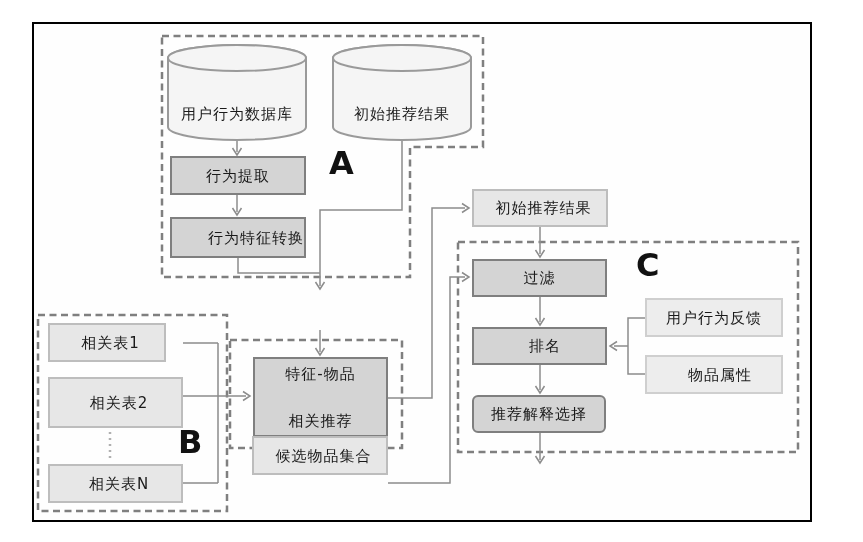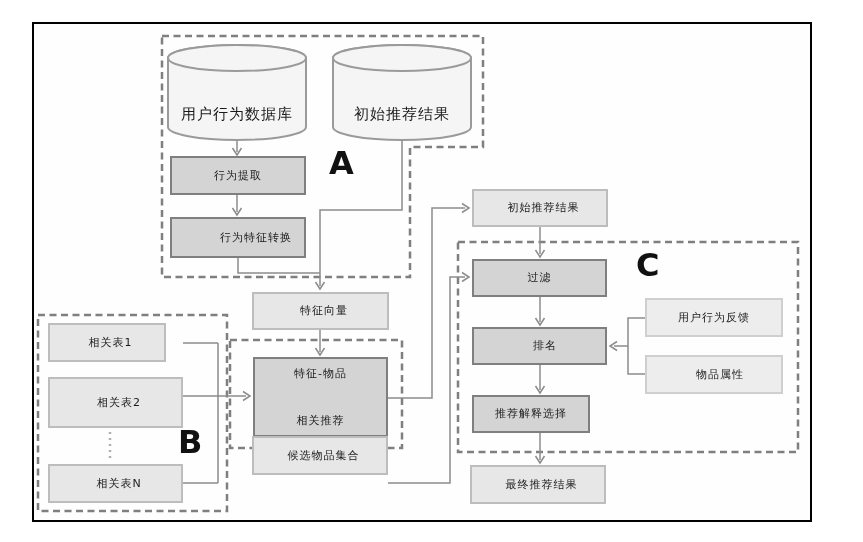"行为提取" .box { font-size: 11px -> 15px }
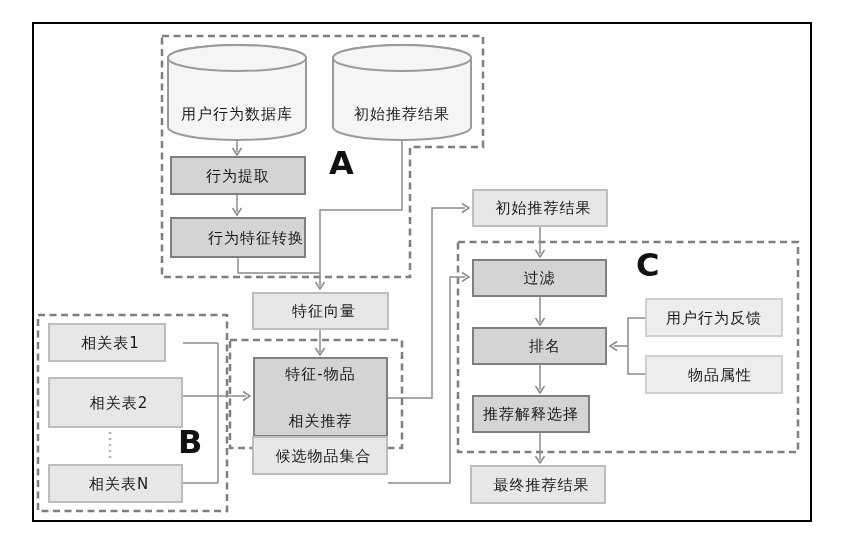"特征向量" div.box { html: <div>特征向量</div> -> none }
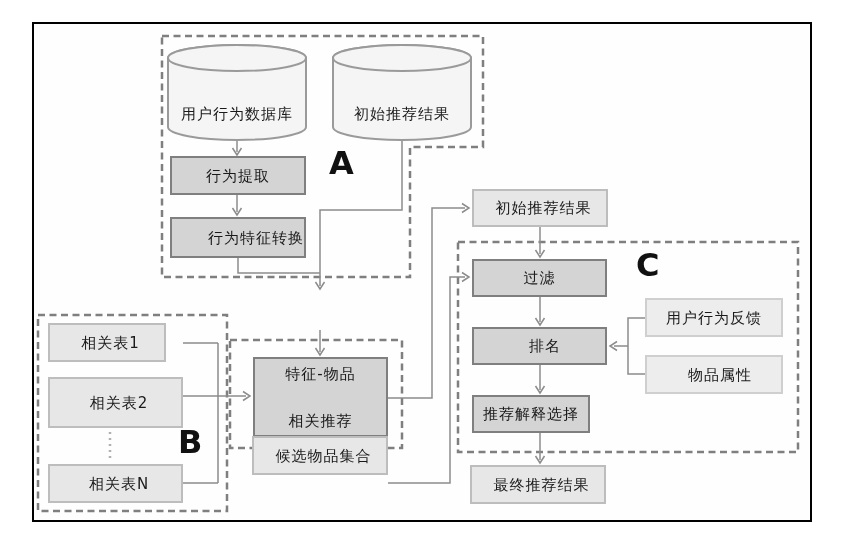"推荐解释选择" div.box { border-radius: none -> 6px; width: 118px -> 134px }
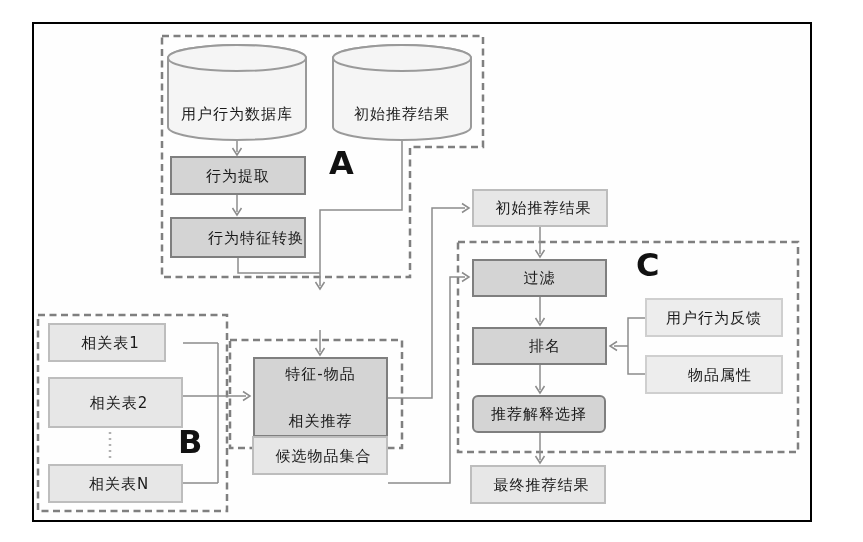"最终推荐结果" div.box { html: <div>最终推荐结果</div> -> none }
